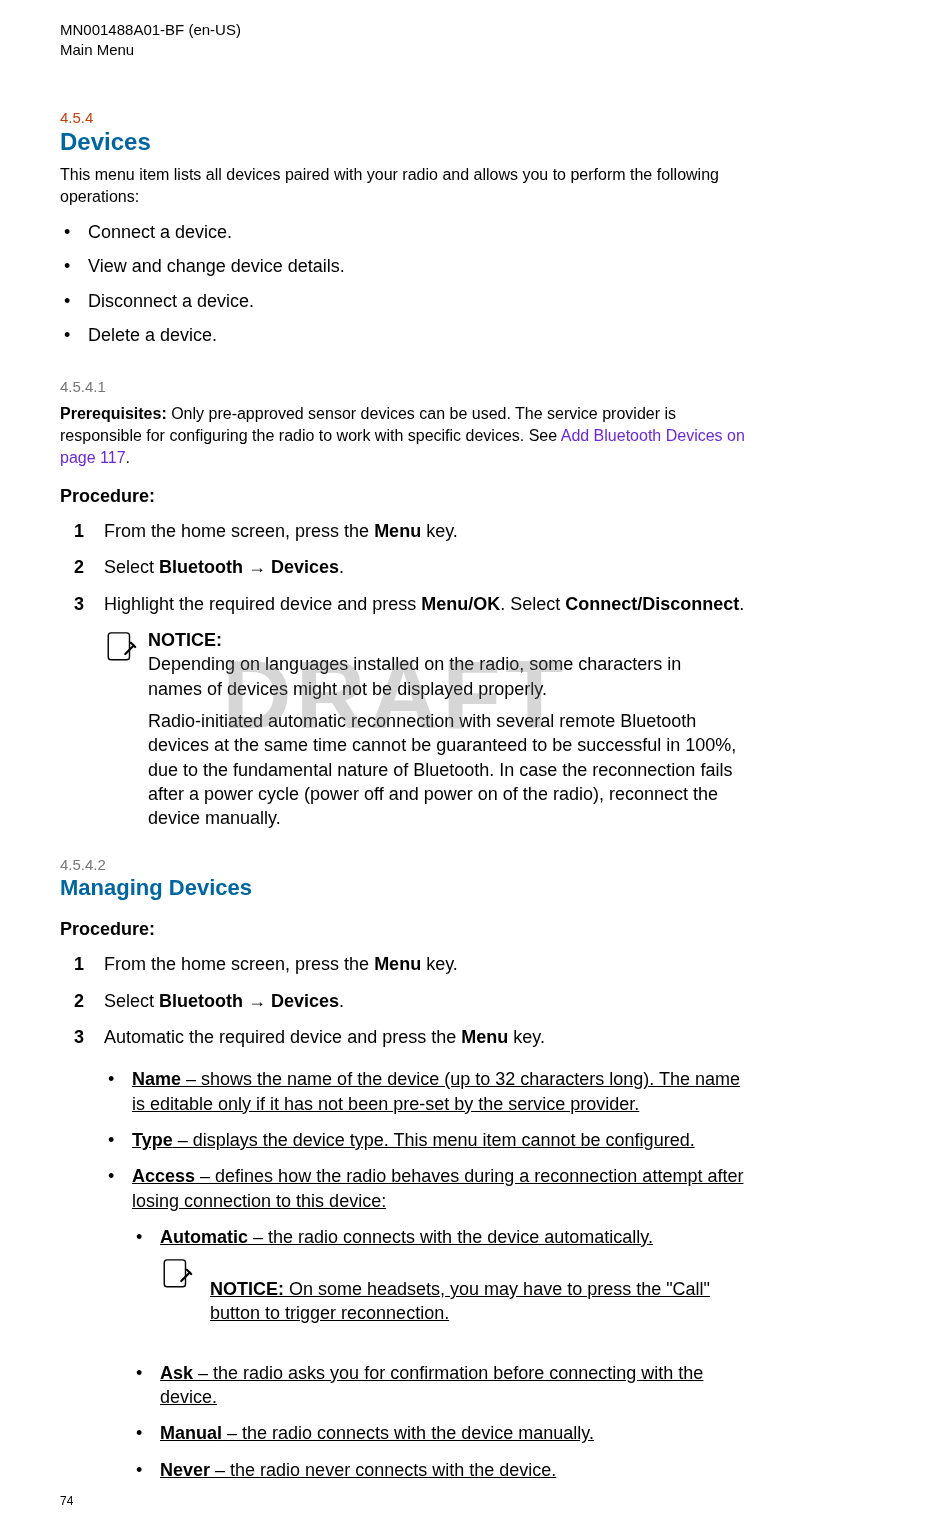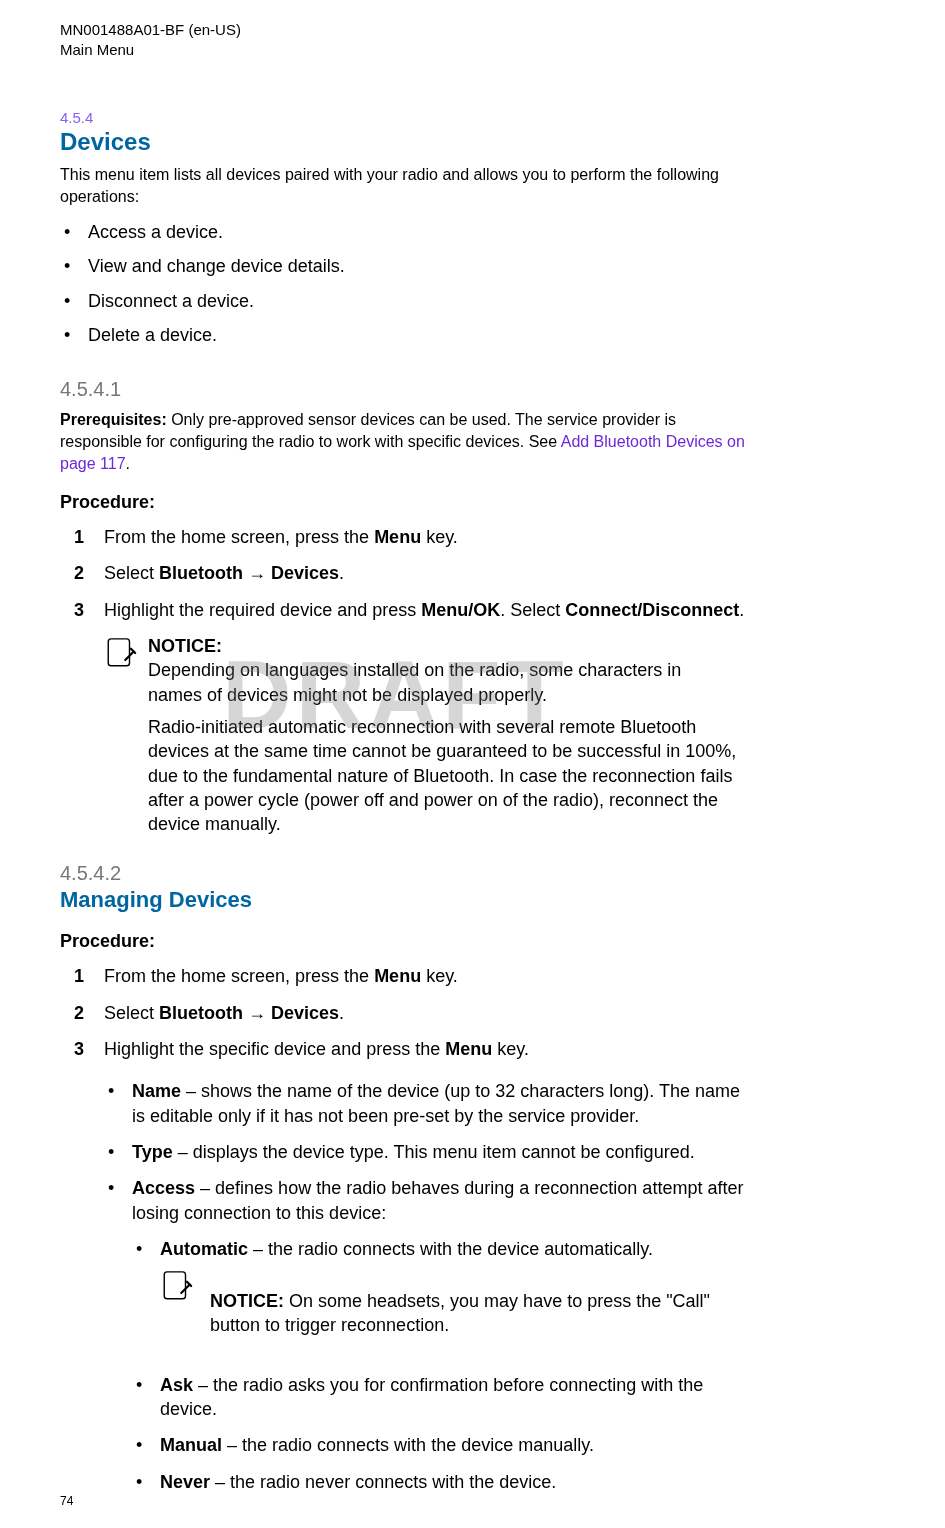"4.5.4" .section-number { color: #8b5cf6 -> #c2410c }
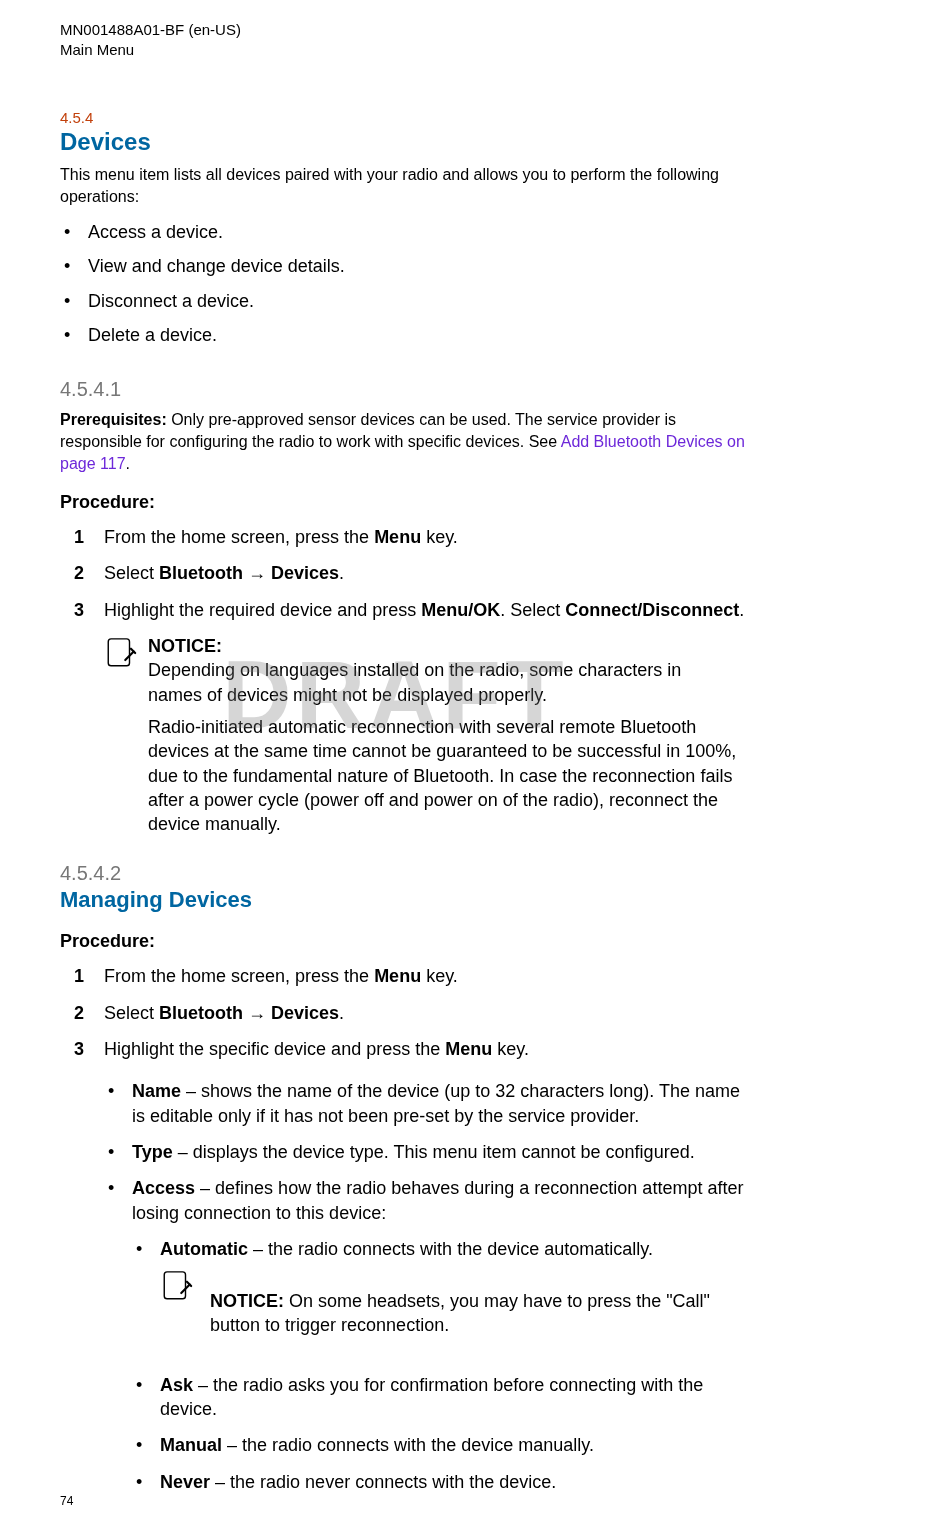"Access a device." li { text: Access -> Connect }
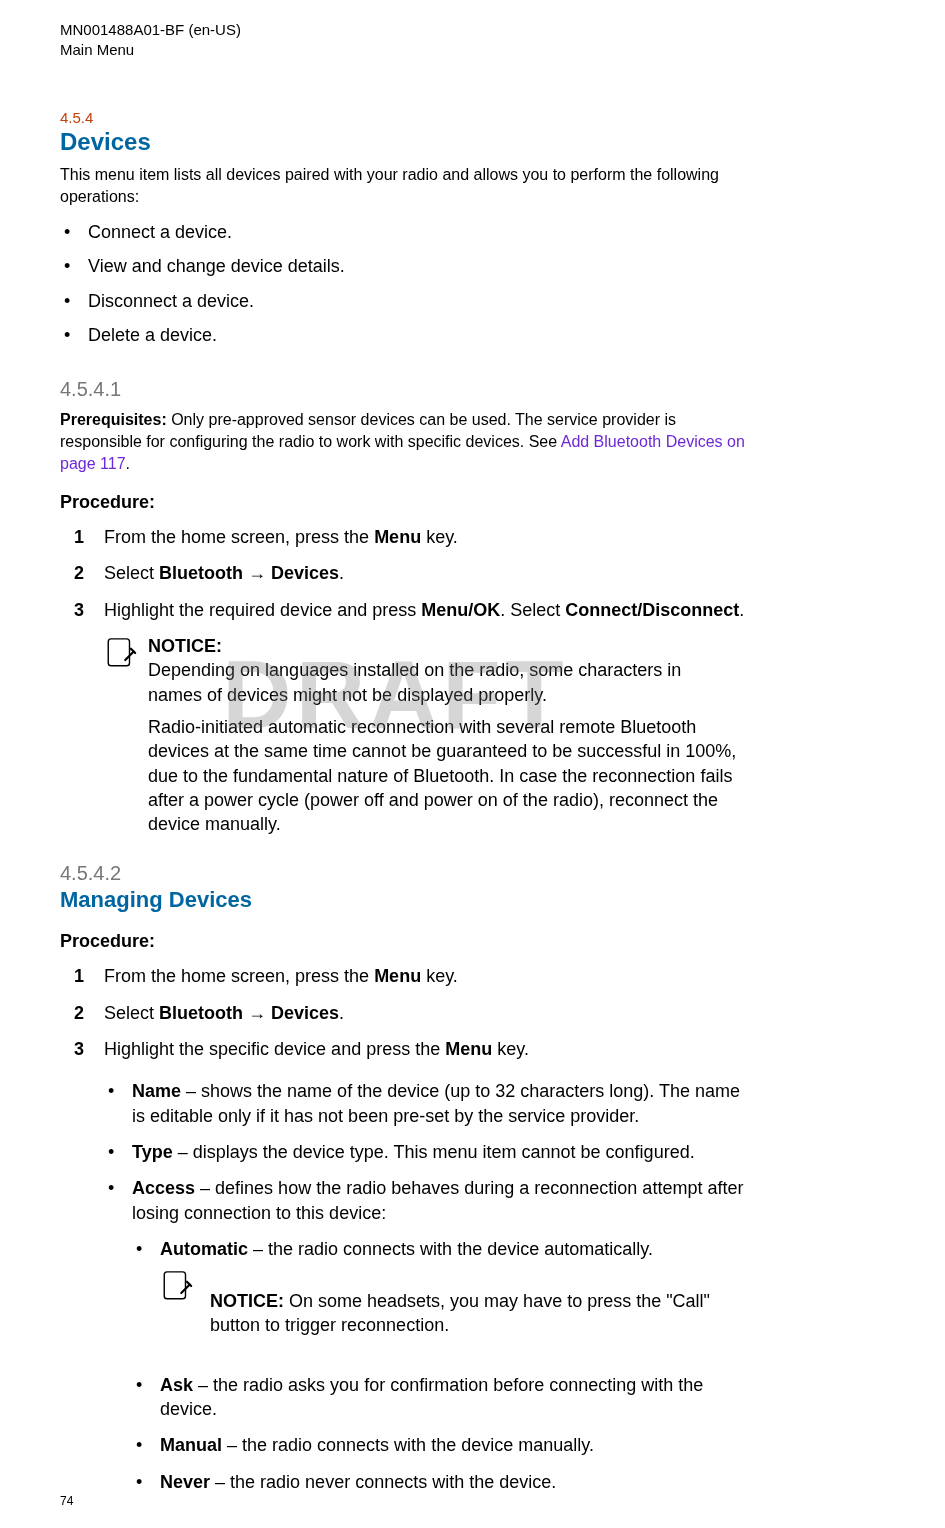"4.5.4.1" .sub-number { font-size: 20px -> 15px }
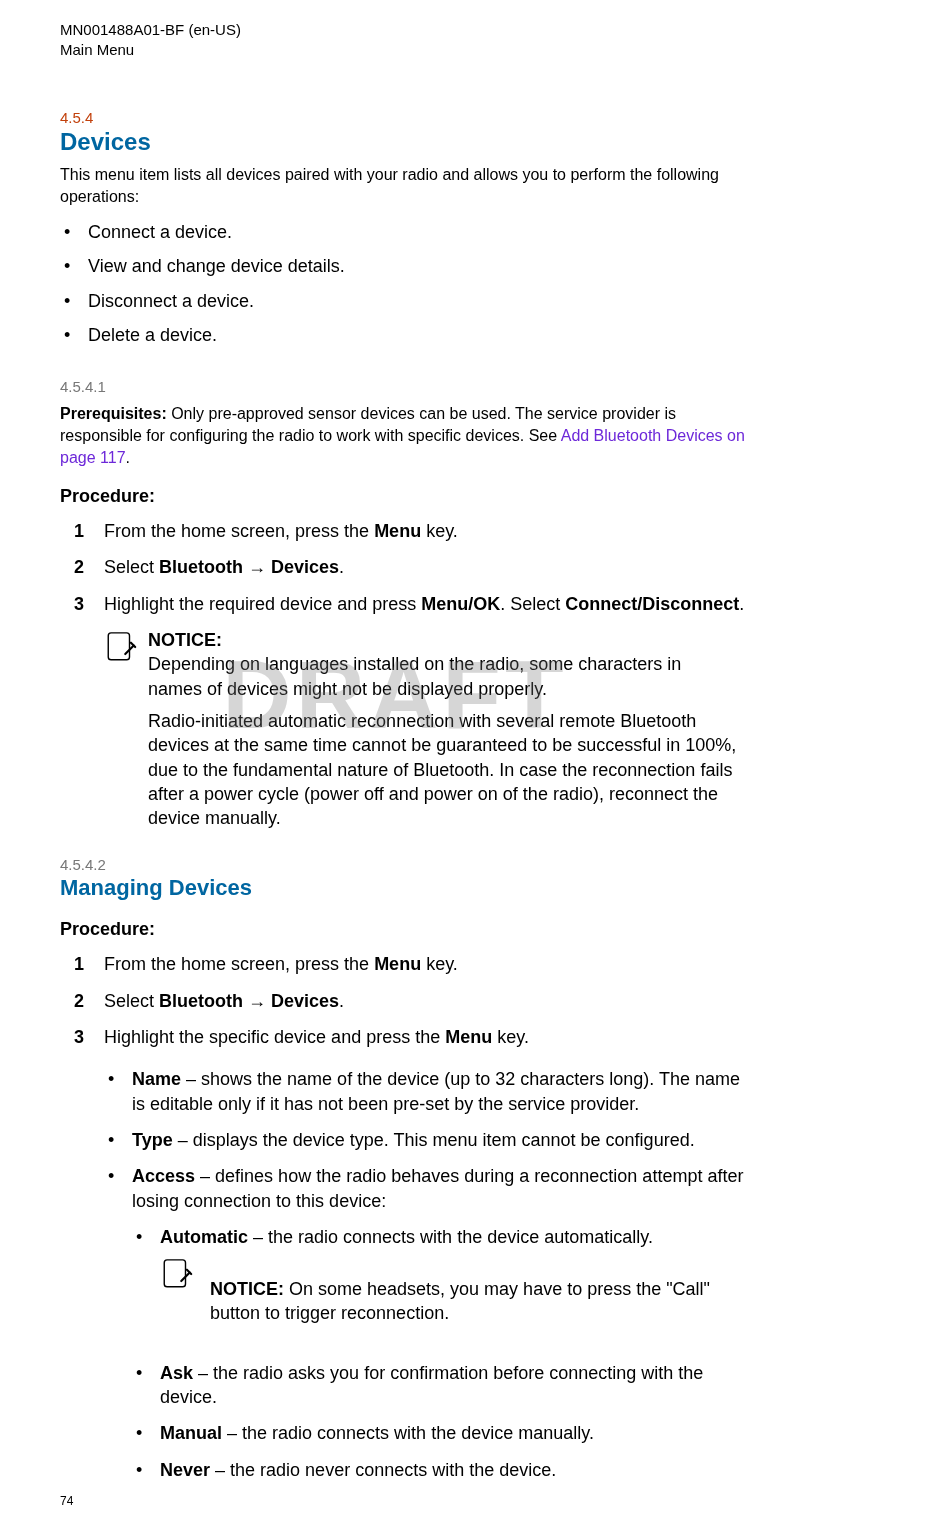"Highlight the specific device and" span { text: Highlight the specific -> Automatic the required }
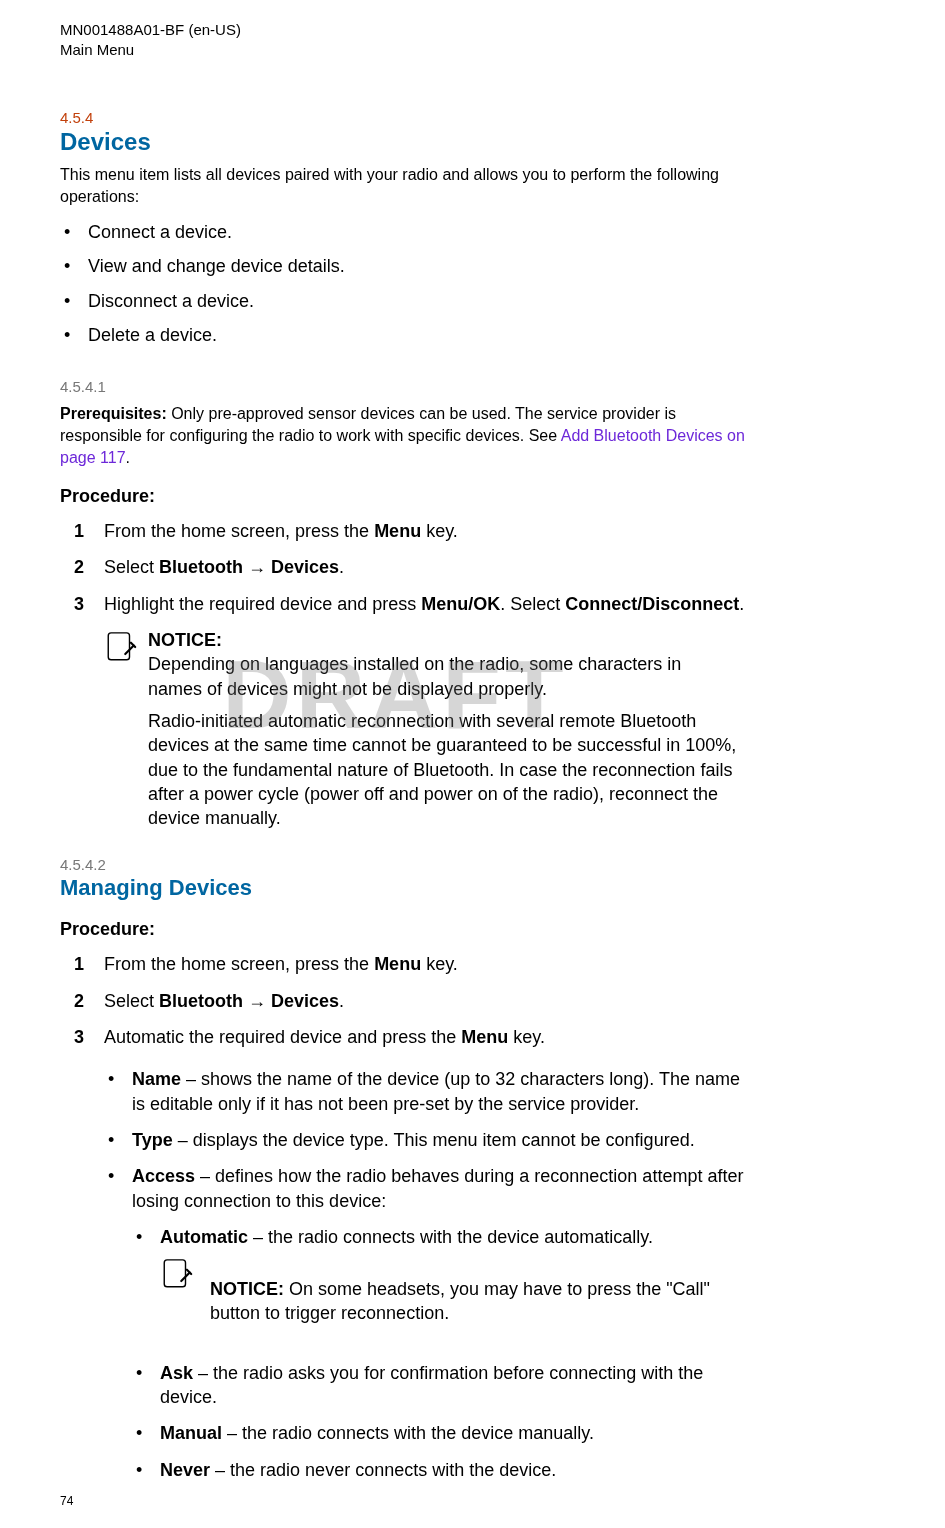"Name – shows the name" ul.sub-list { text-decoration: none -> underline }
